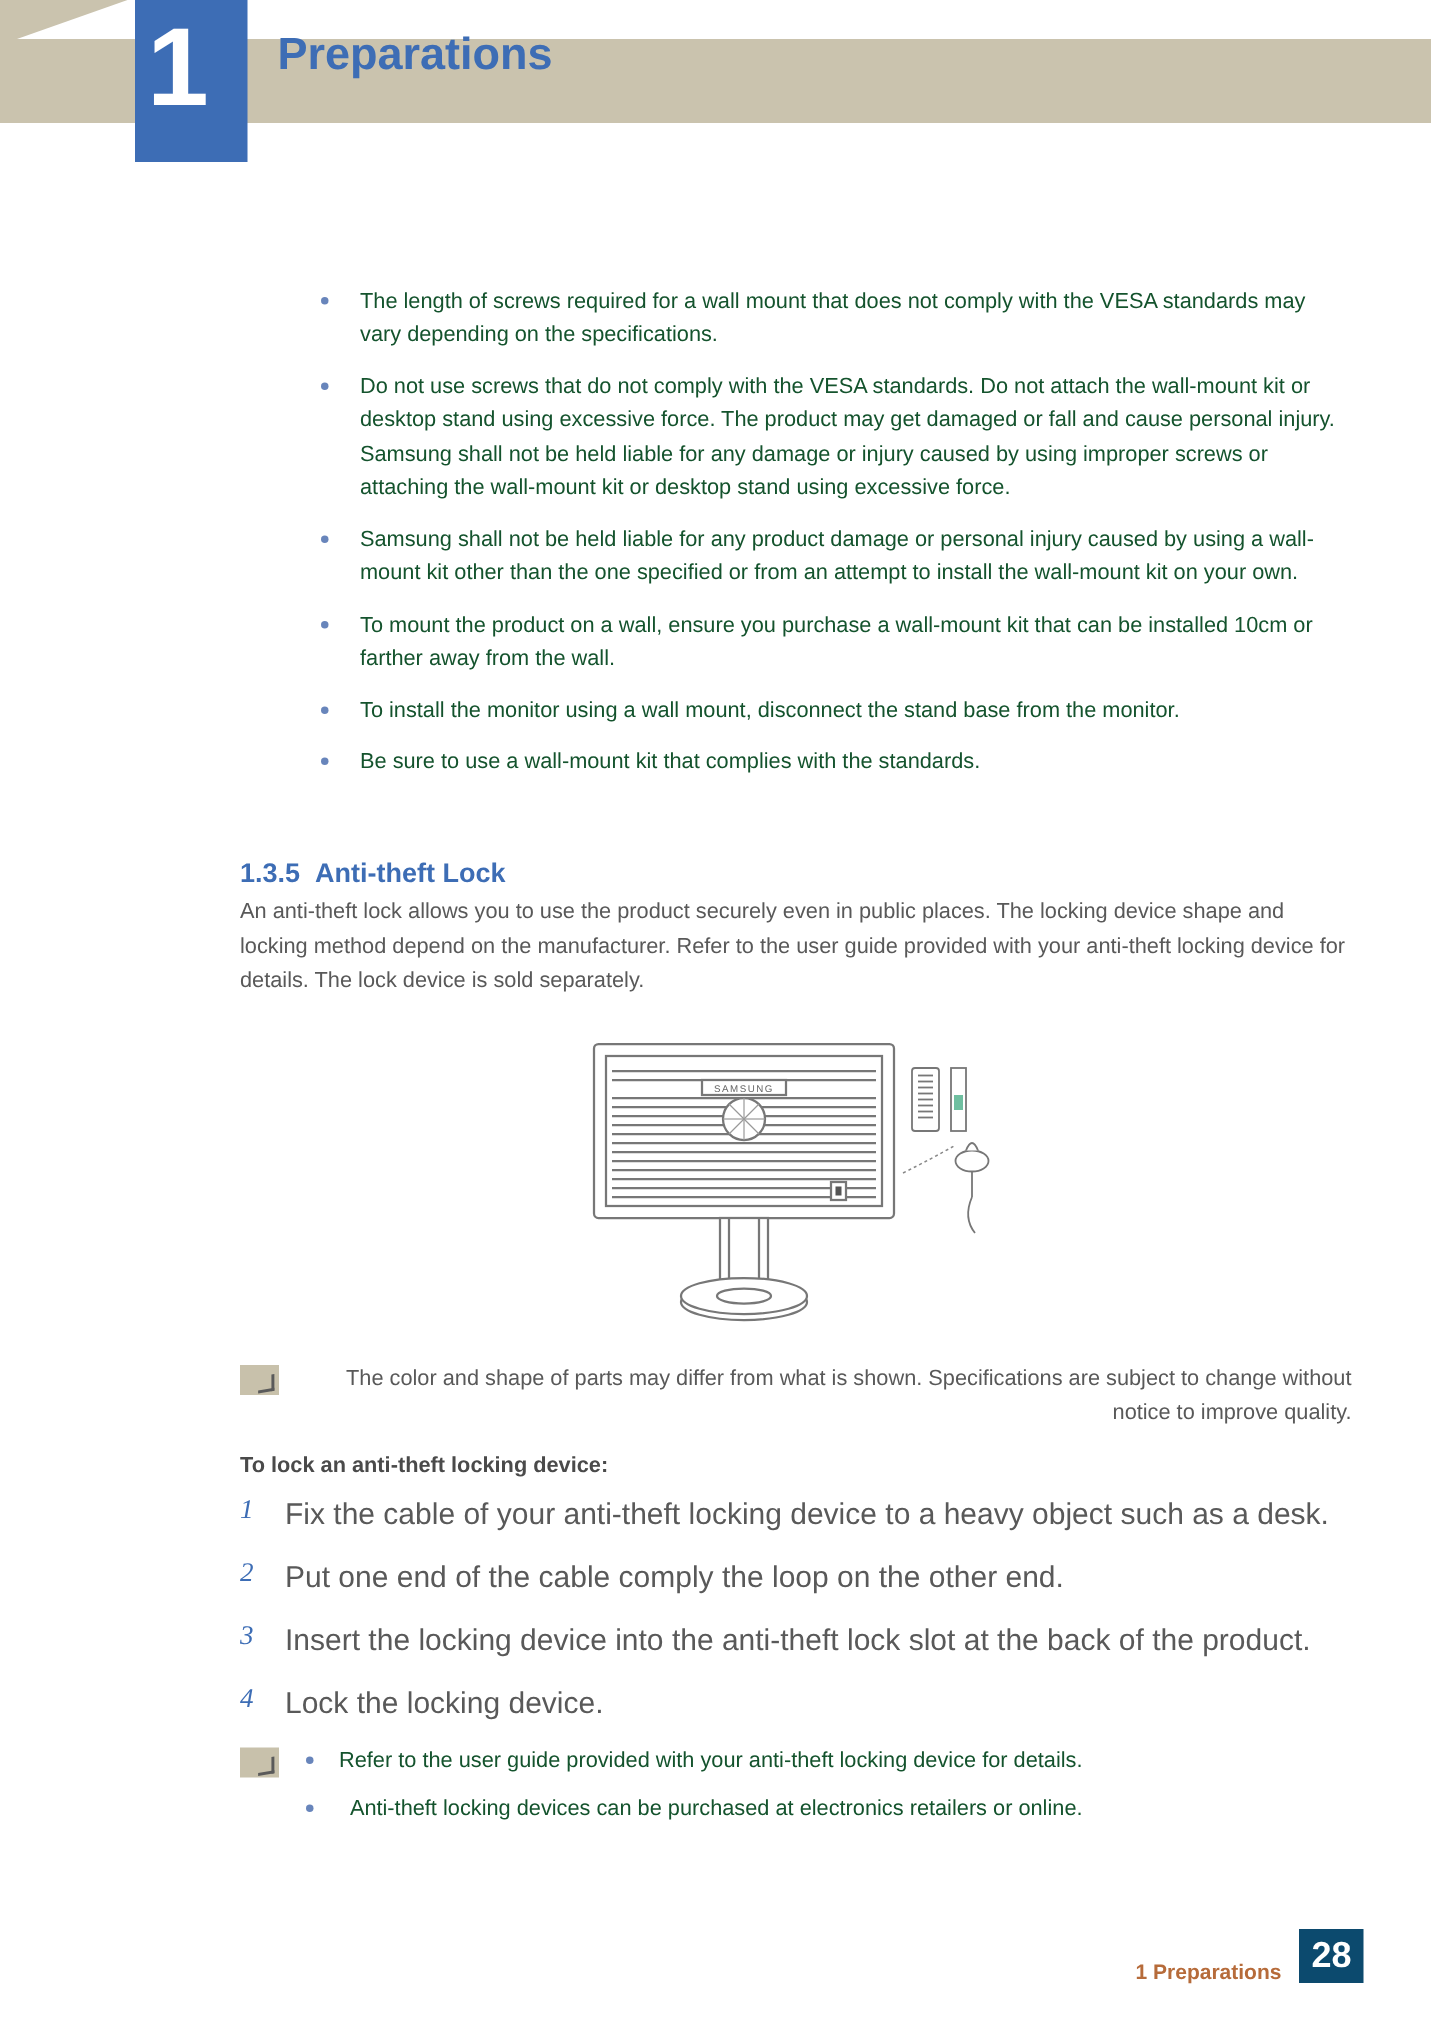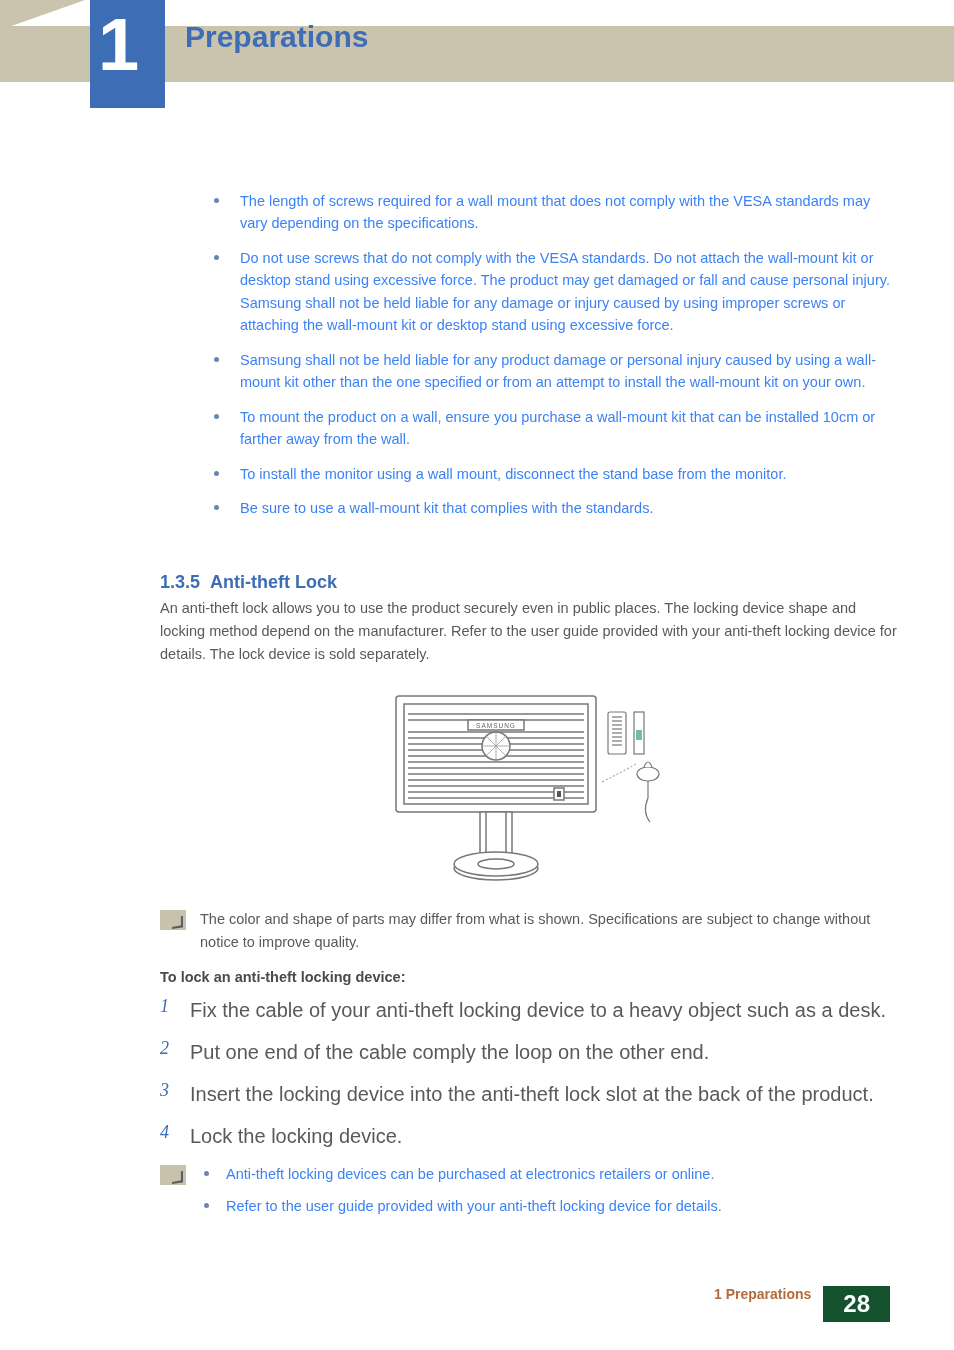"The length of screws required" ul.bullets li { color: #3b82f6 -> #14532d }
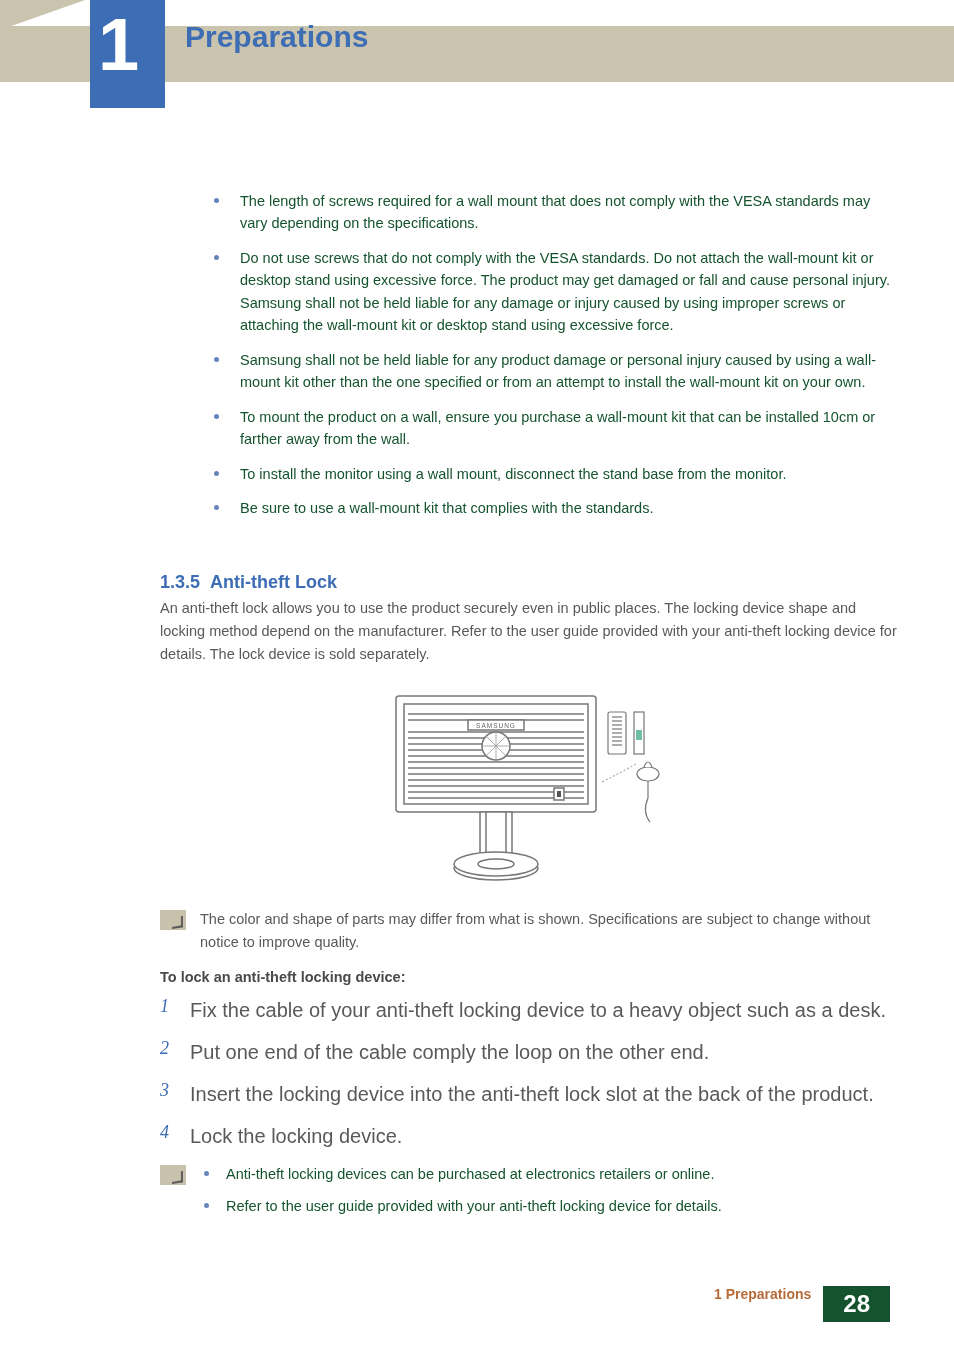"The color and shape of" .note-row { text-align: none -> right }
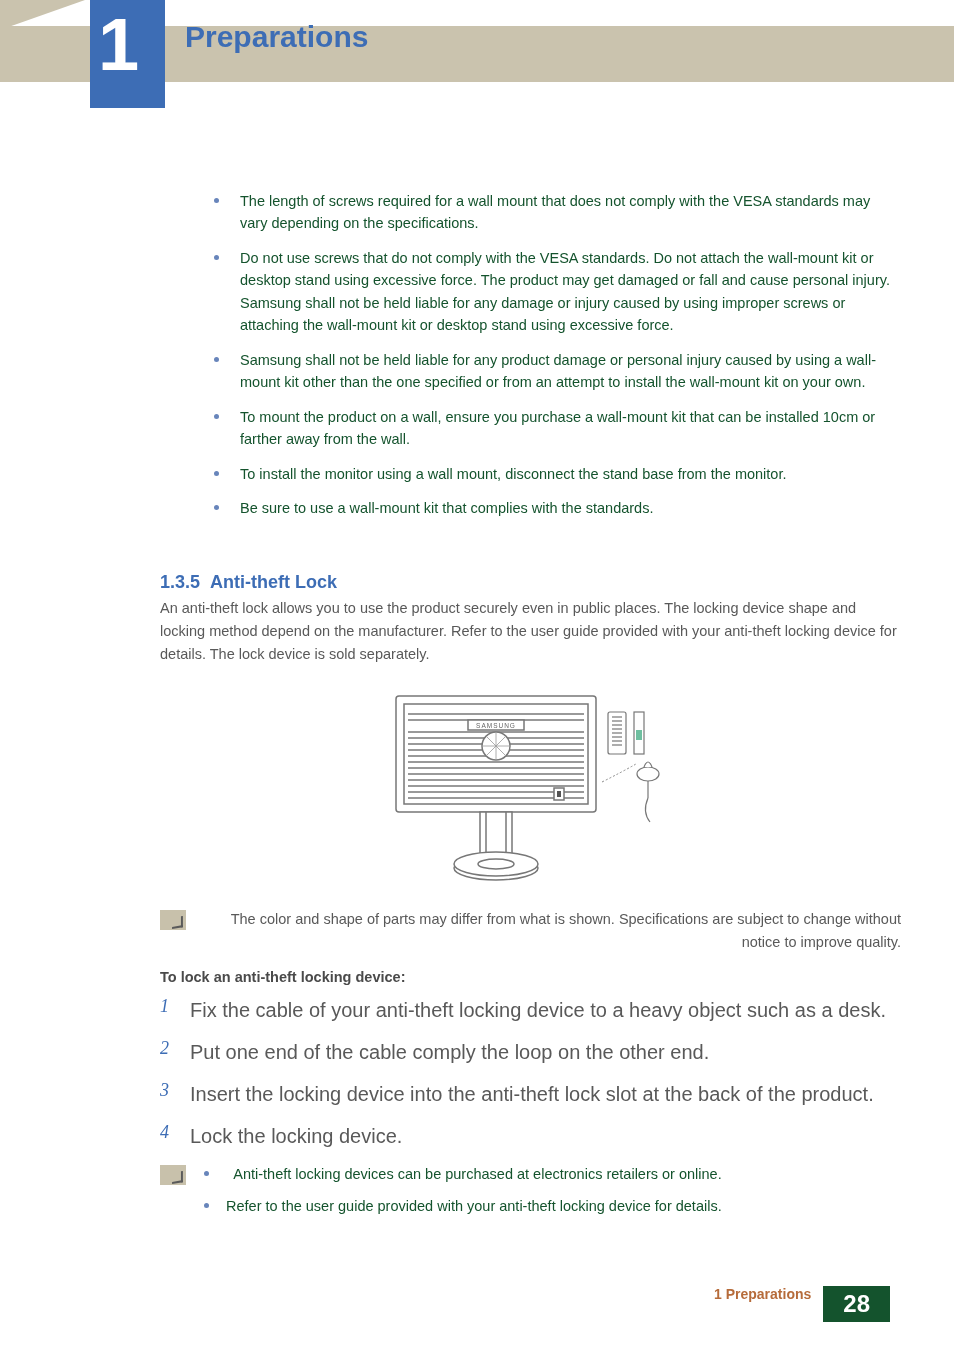"Anti-theft locking devices can be" li { order: before "Refer to the user guide" -> after "Refer to the user guide" }
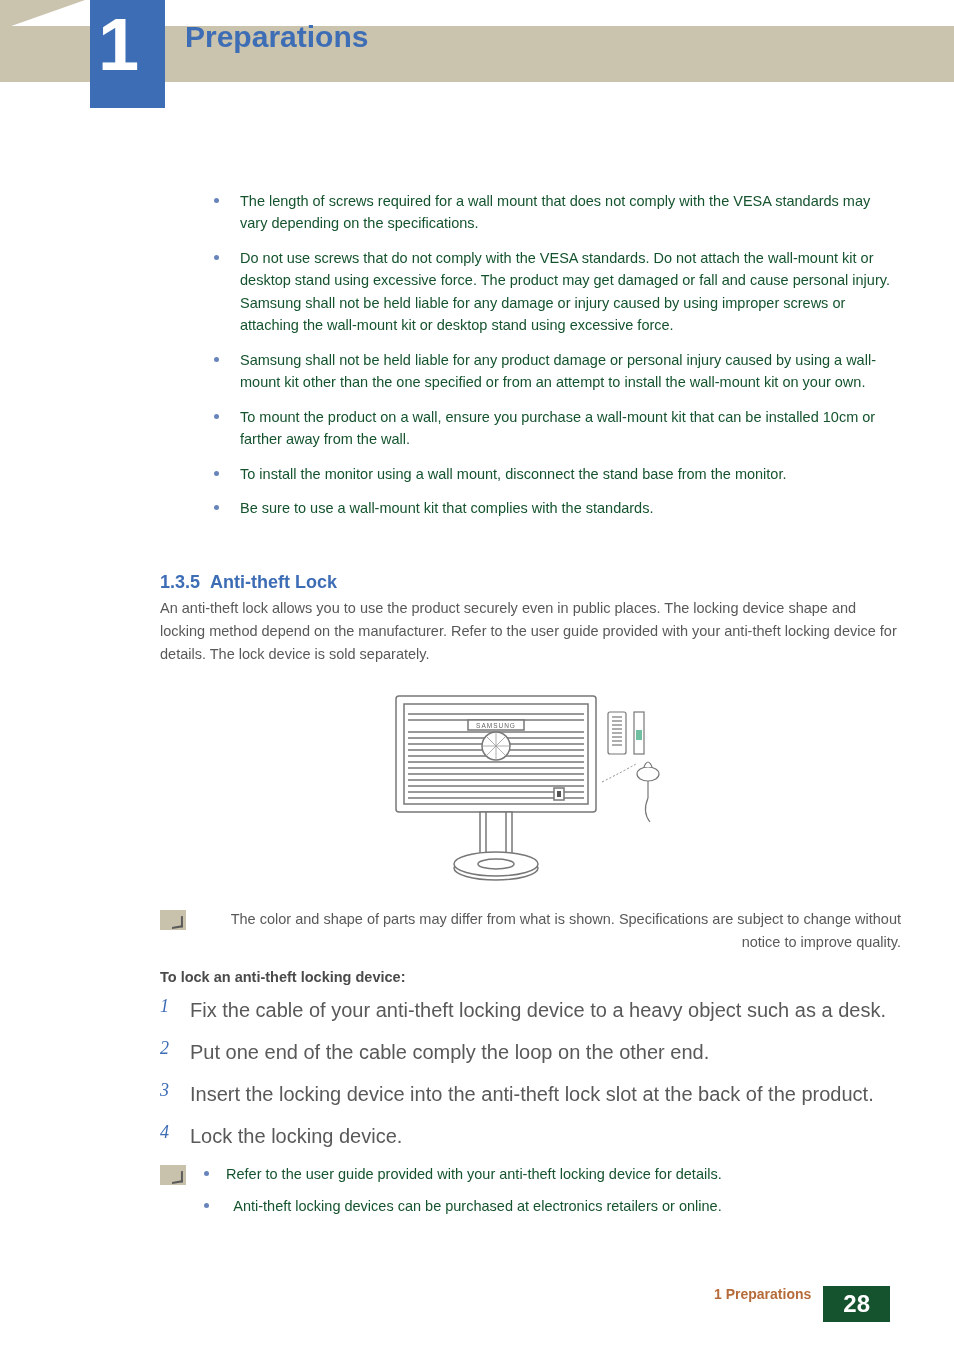"1 Preparations" .footer { align-items: flex-start -> flex-end; right: 64px -> 45px }
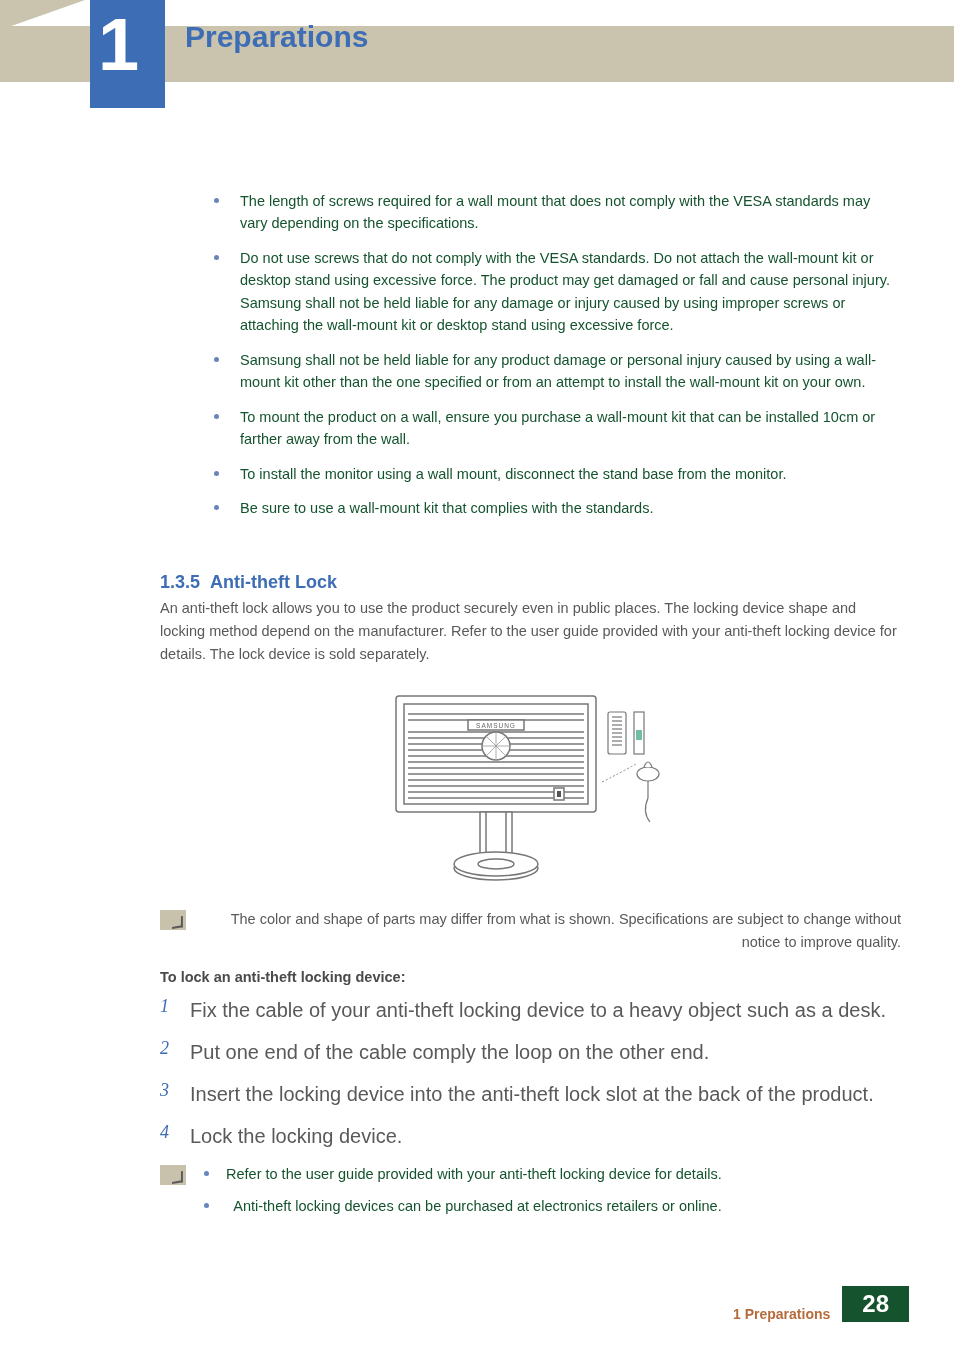"28" .footer-page { background: #14532d -> #0c4a6e; padding: 4px 20px -> 4px 8px }
